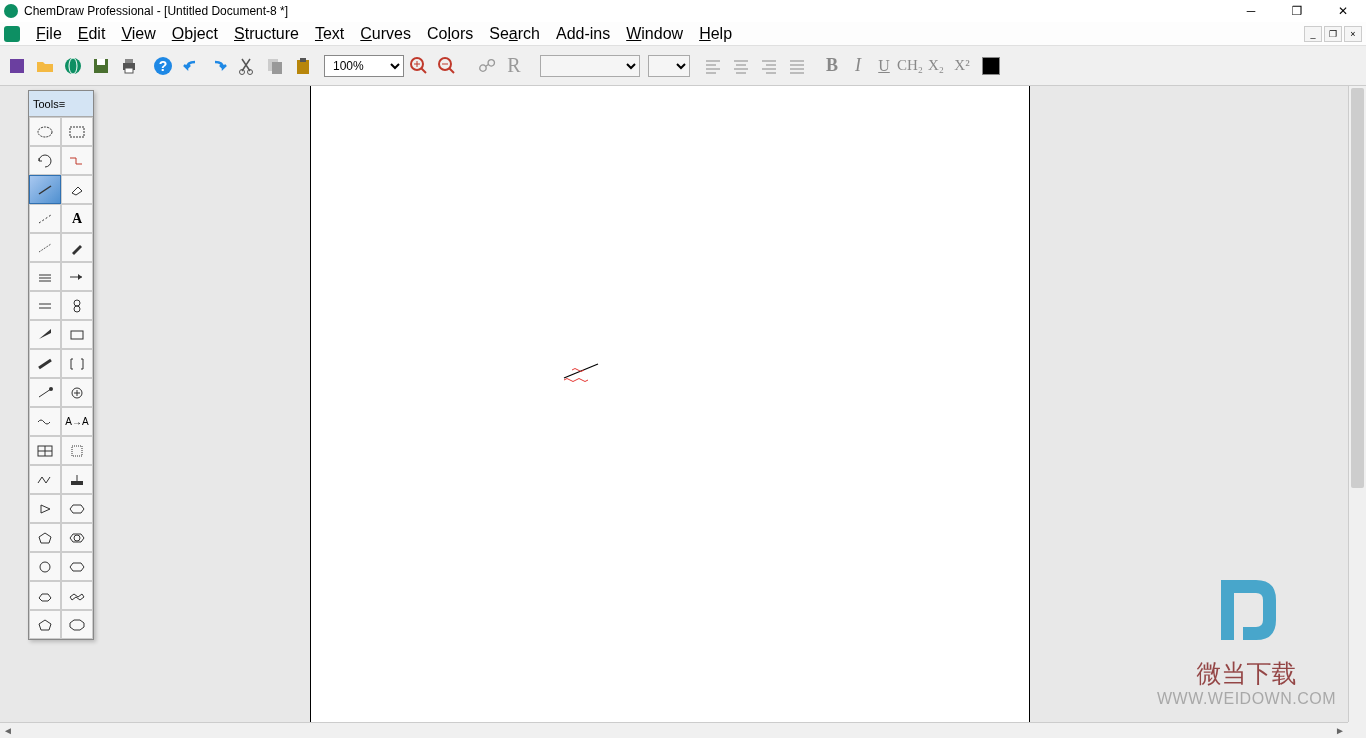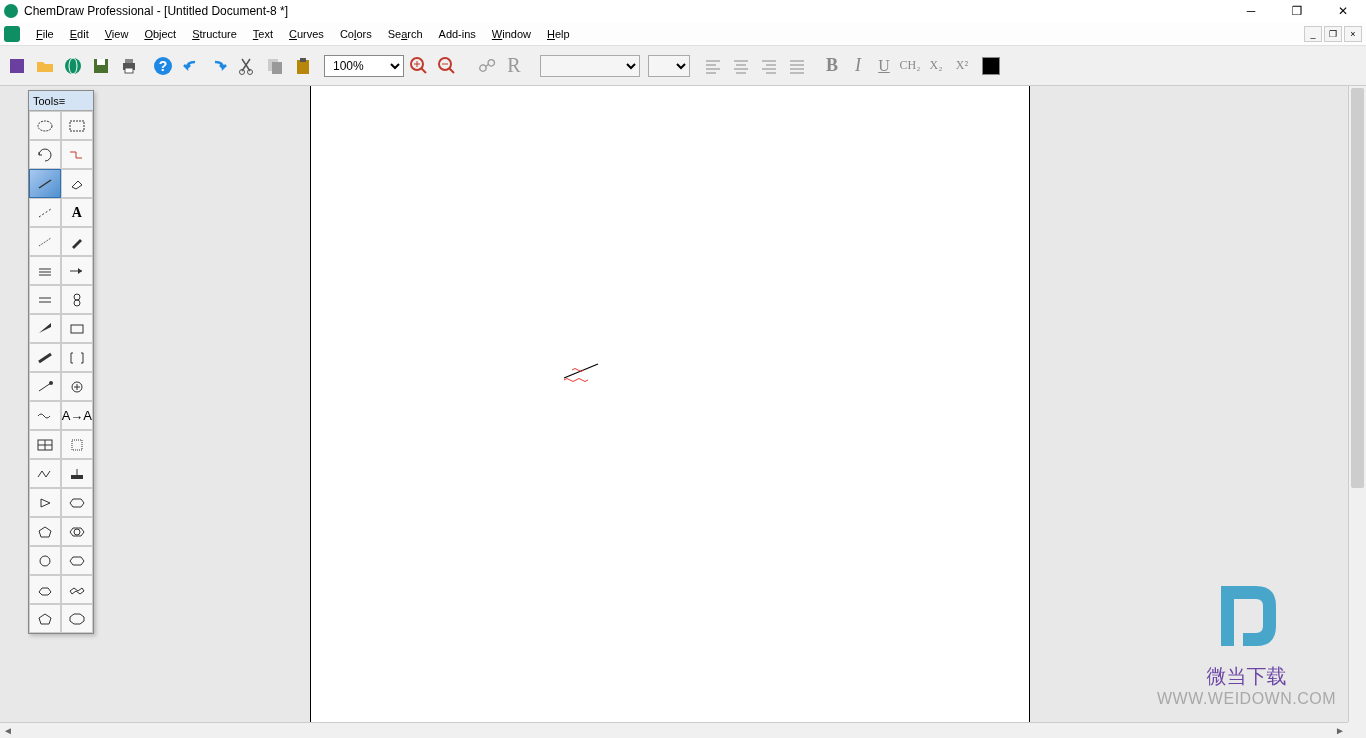"File" .menubar .menu-item { font-size: 11px -> 16px }
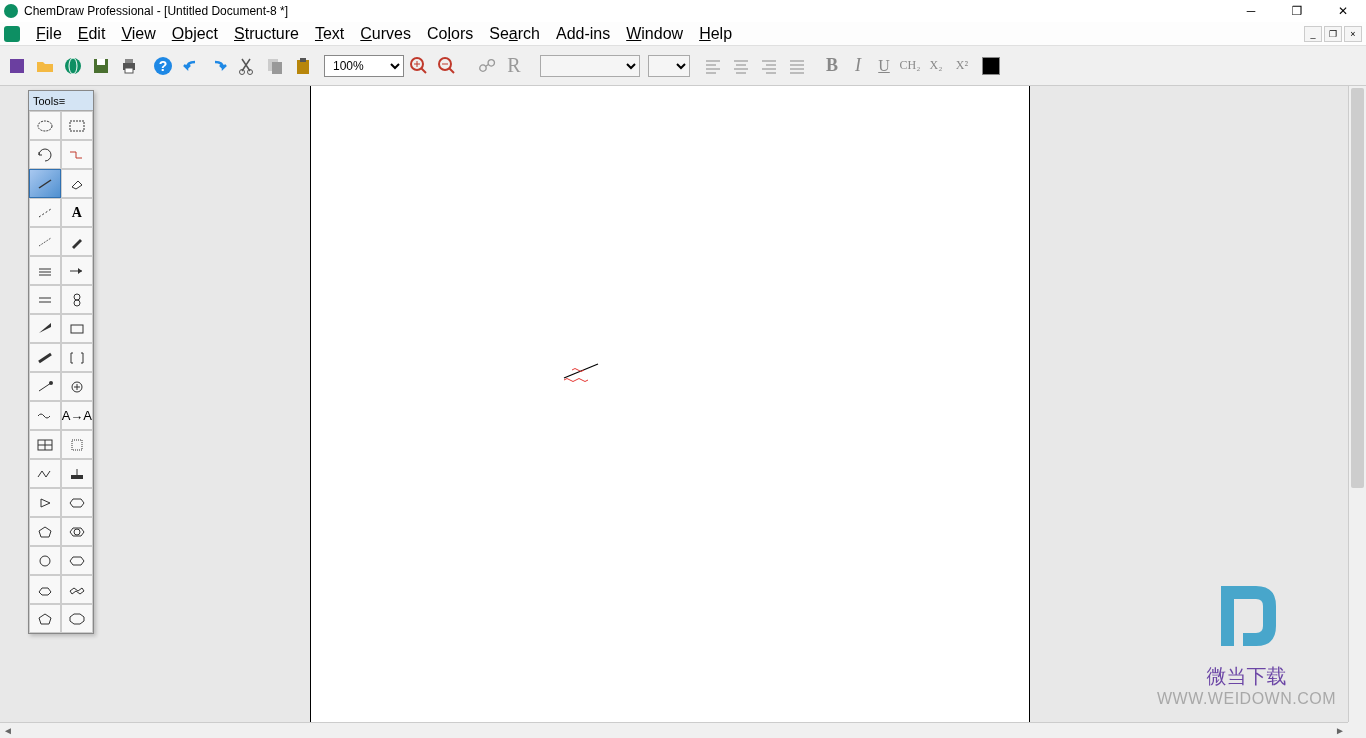"CH₂" .toolbar .fmt.small { font-size: 12px -> 15px }
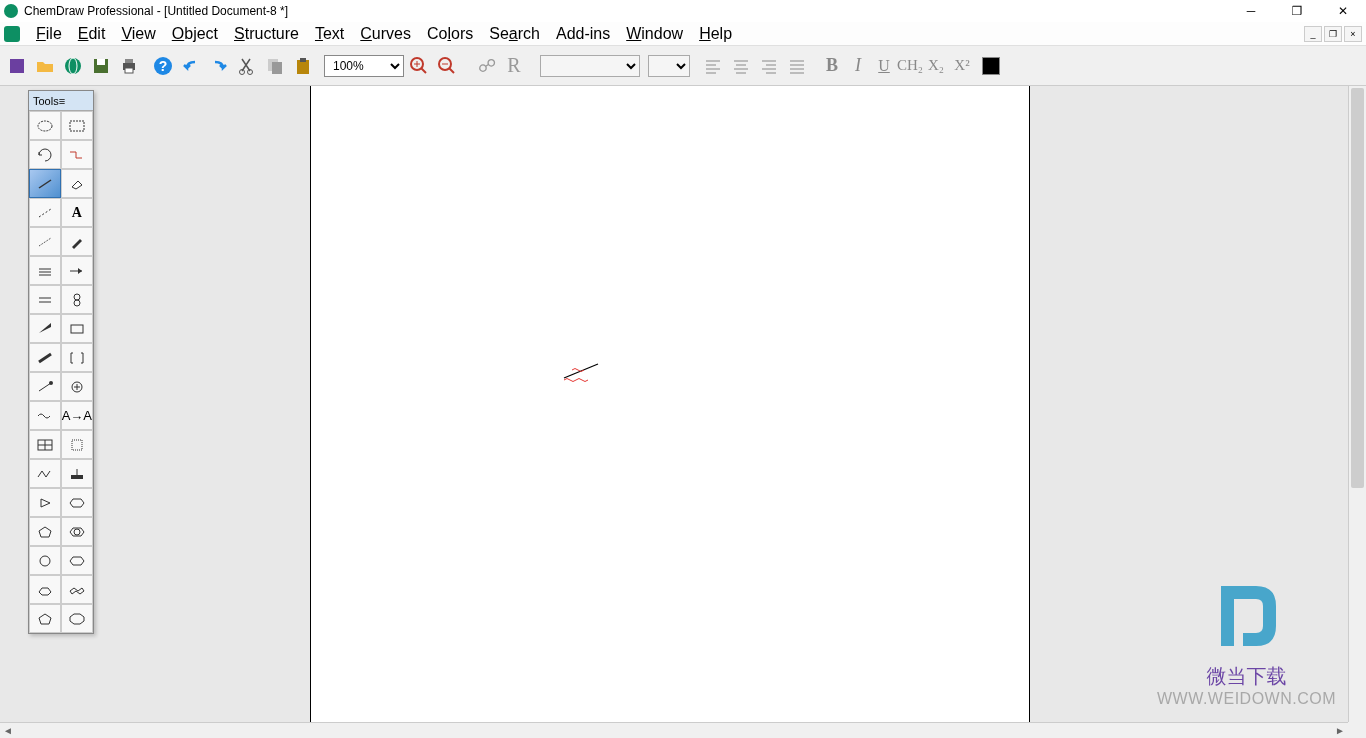"Tools" .tools-header { height: 20px -> 26px }
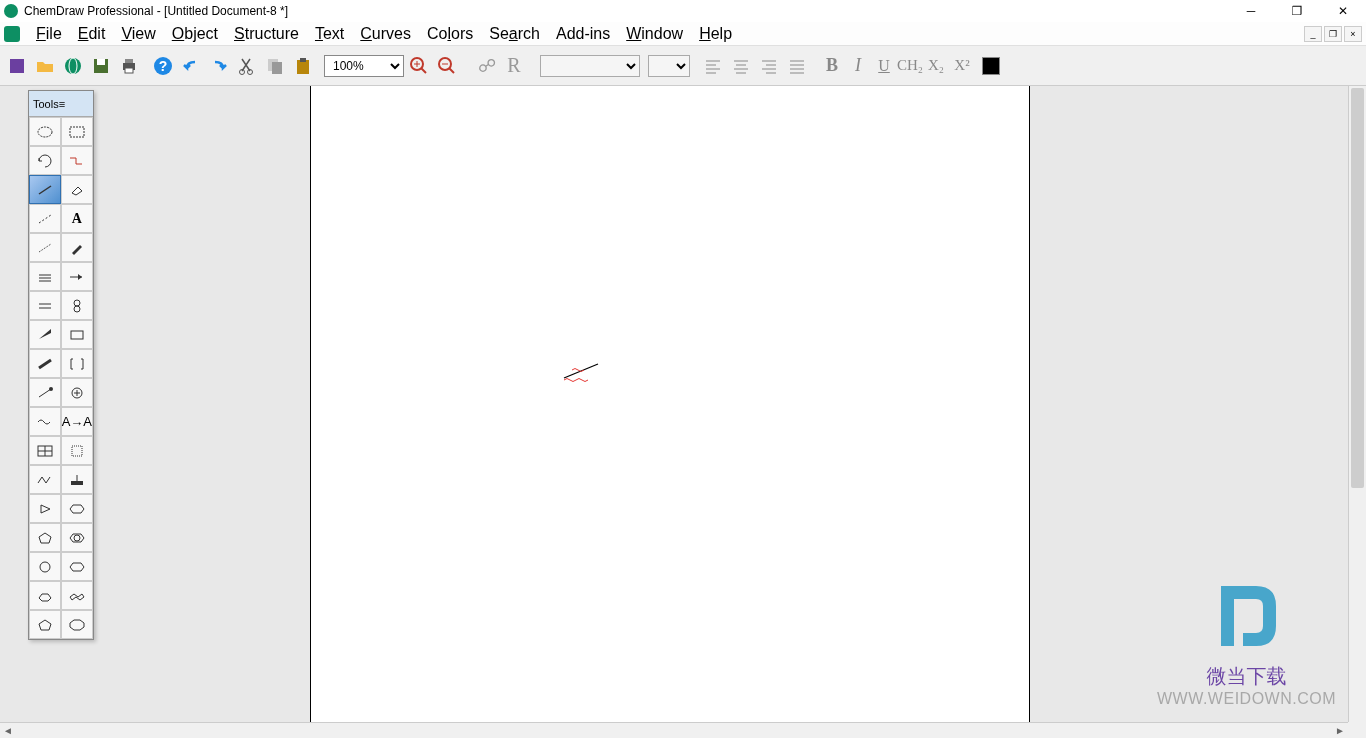"A→A" div.tool-cell { font-size: 13px -> 10px }
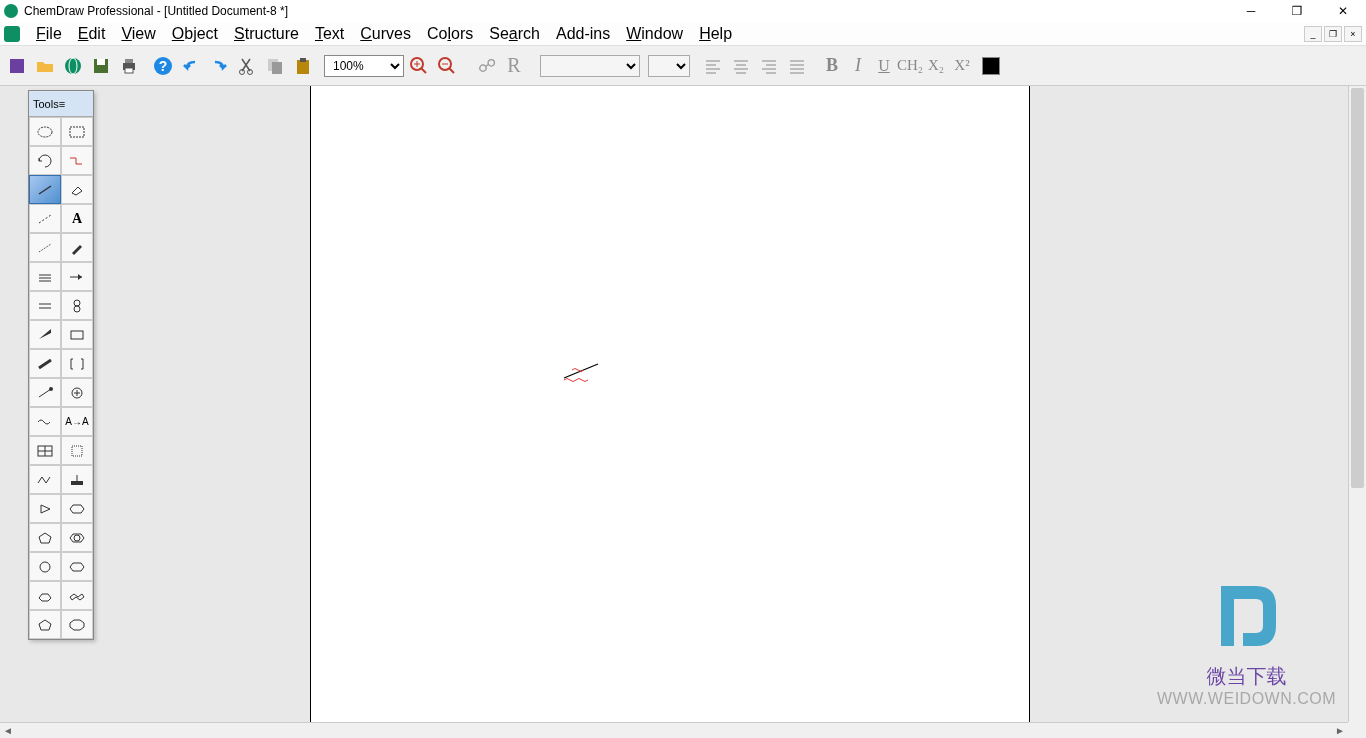"微当下载" .watermark .txt1 { color: #4c1d95 -> #7f1d1d; font-size: 20px -> 25px }
